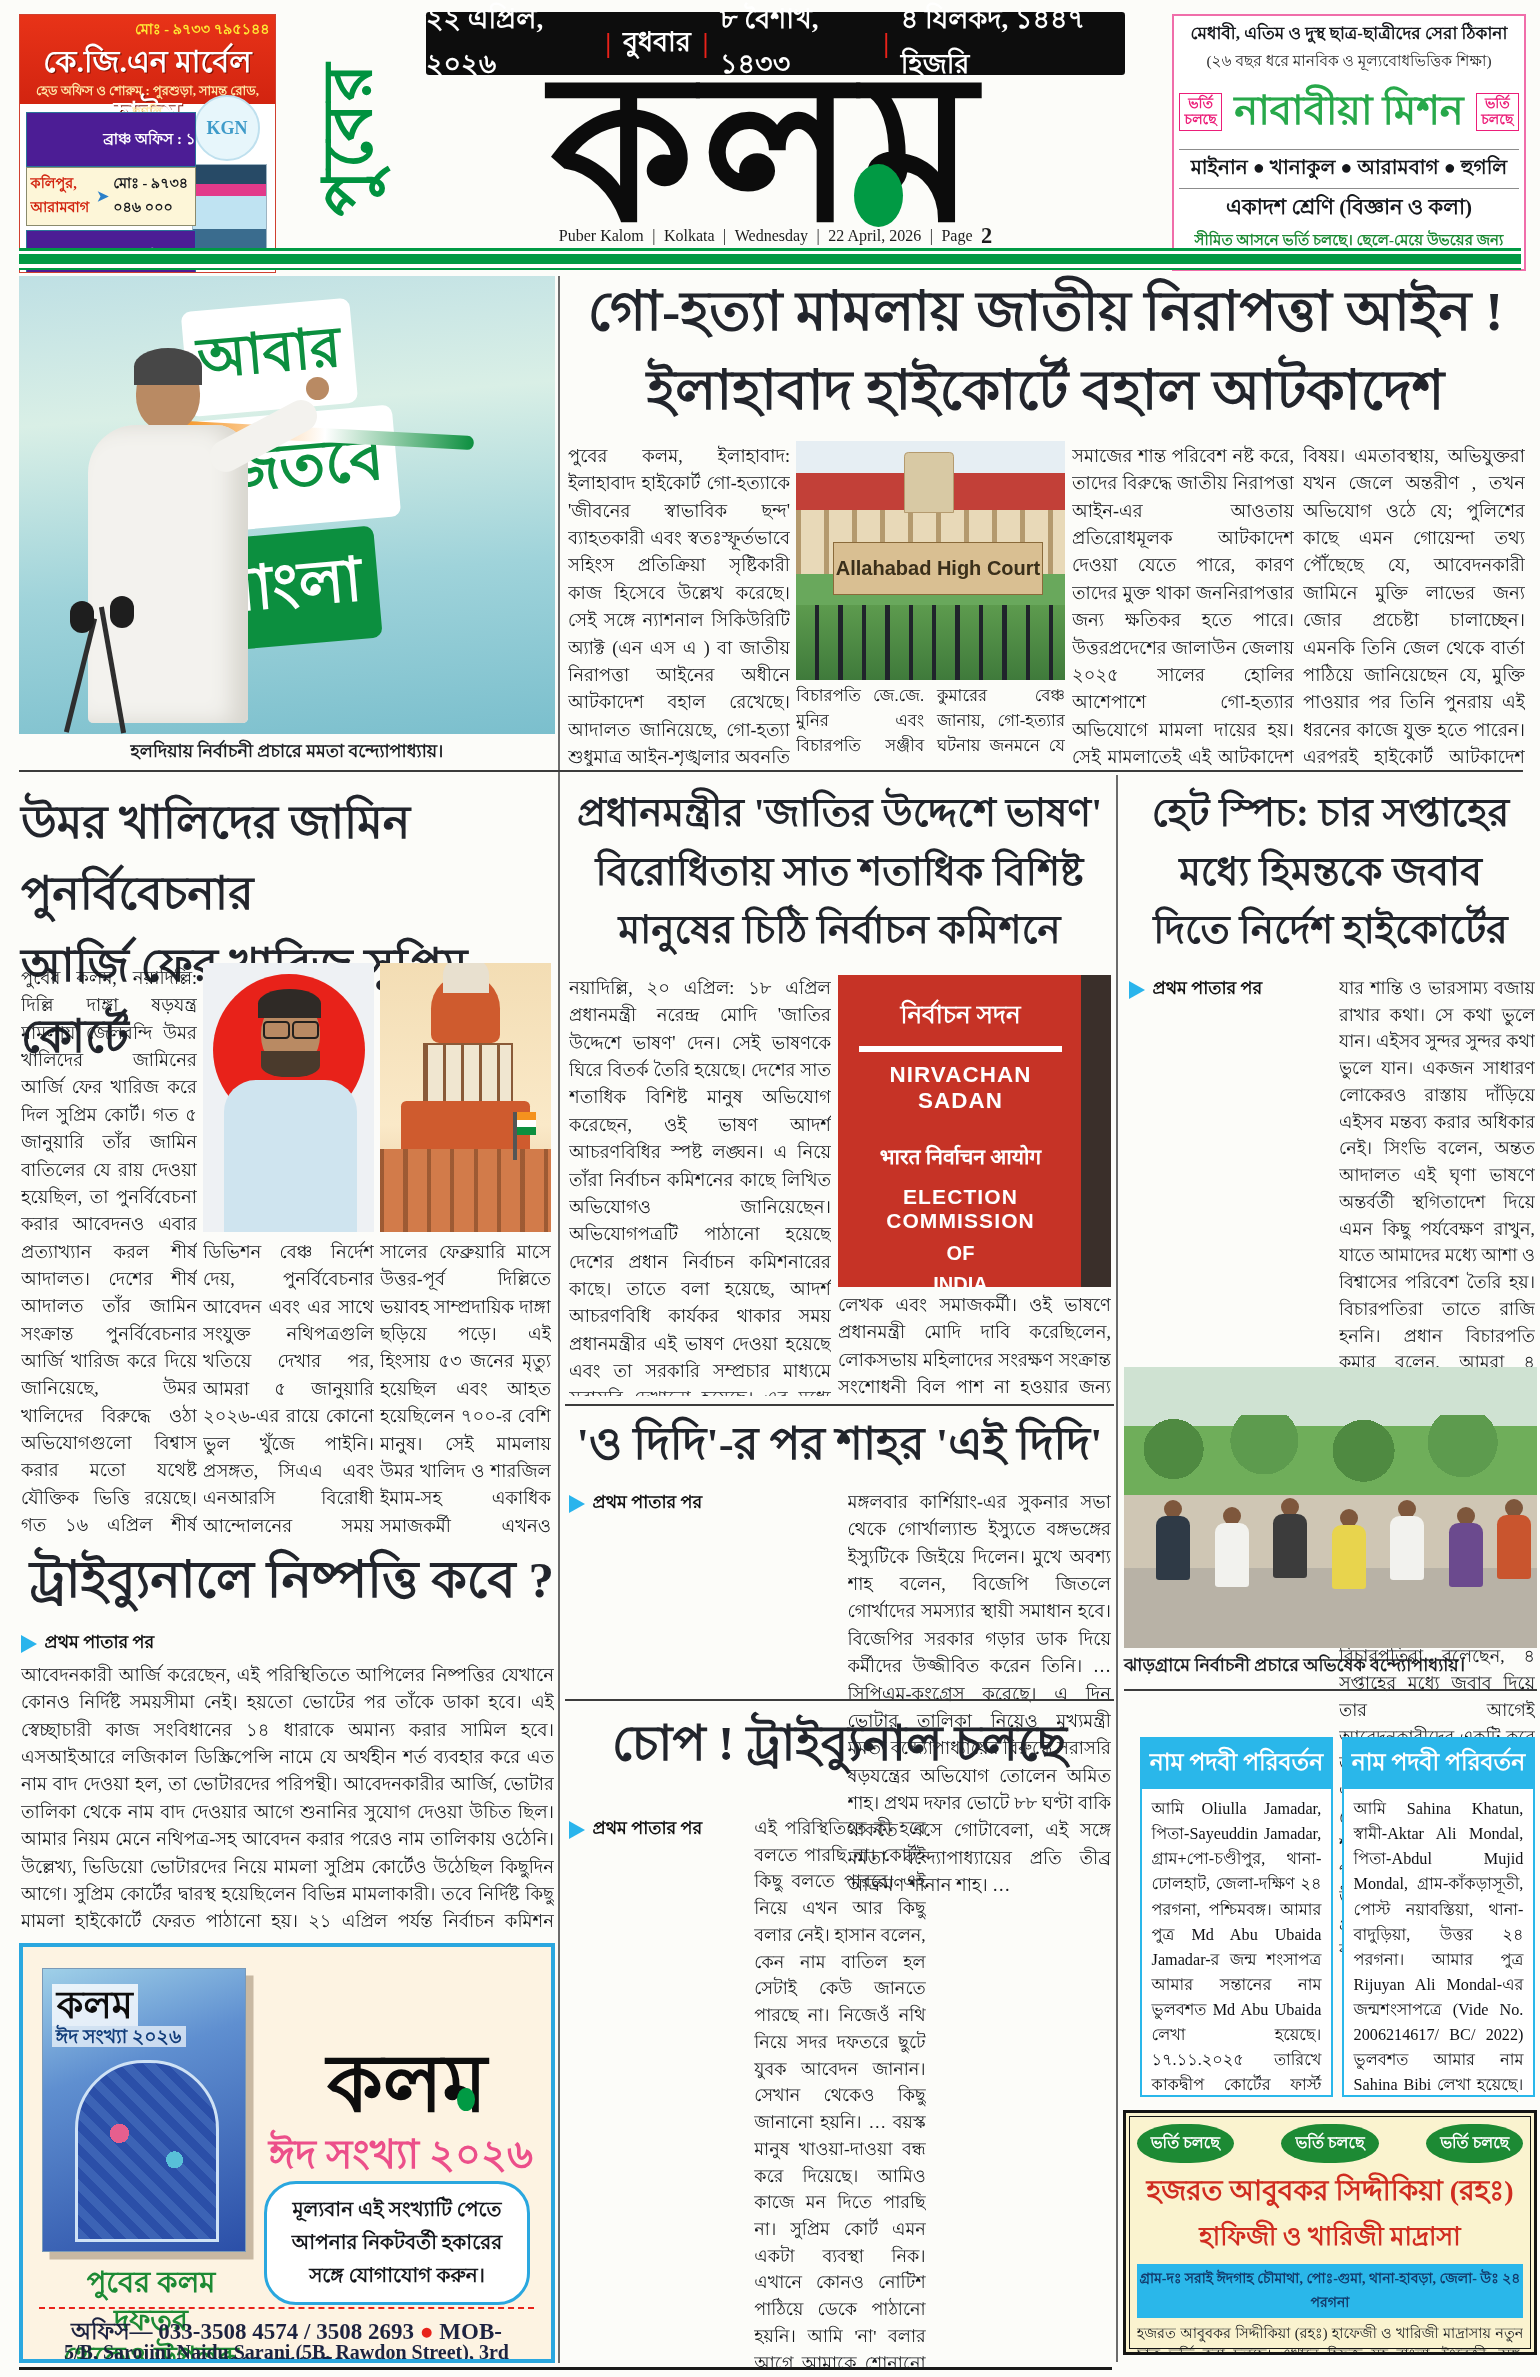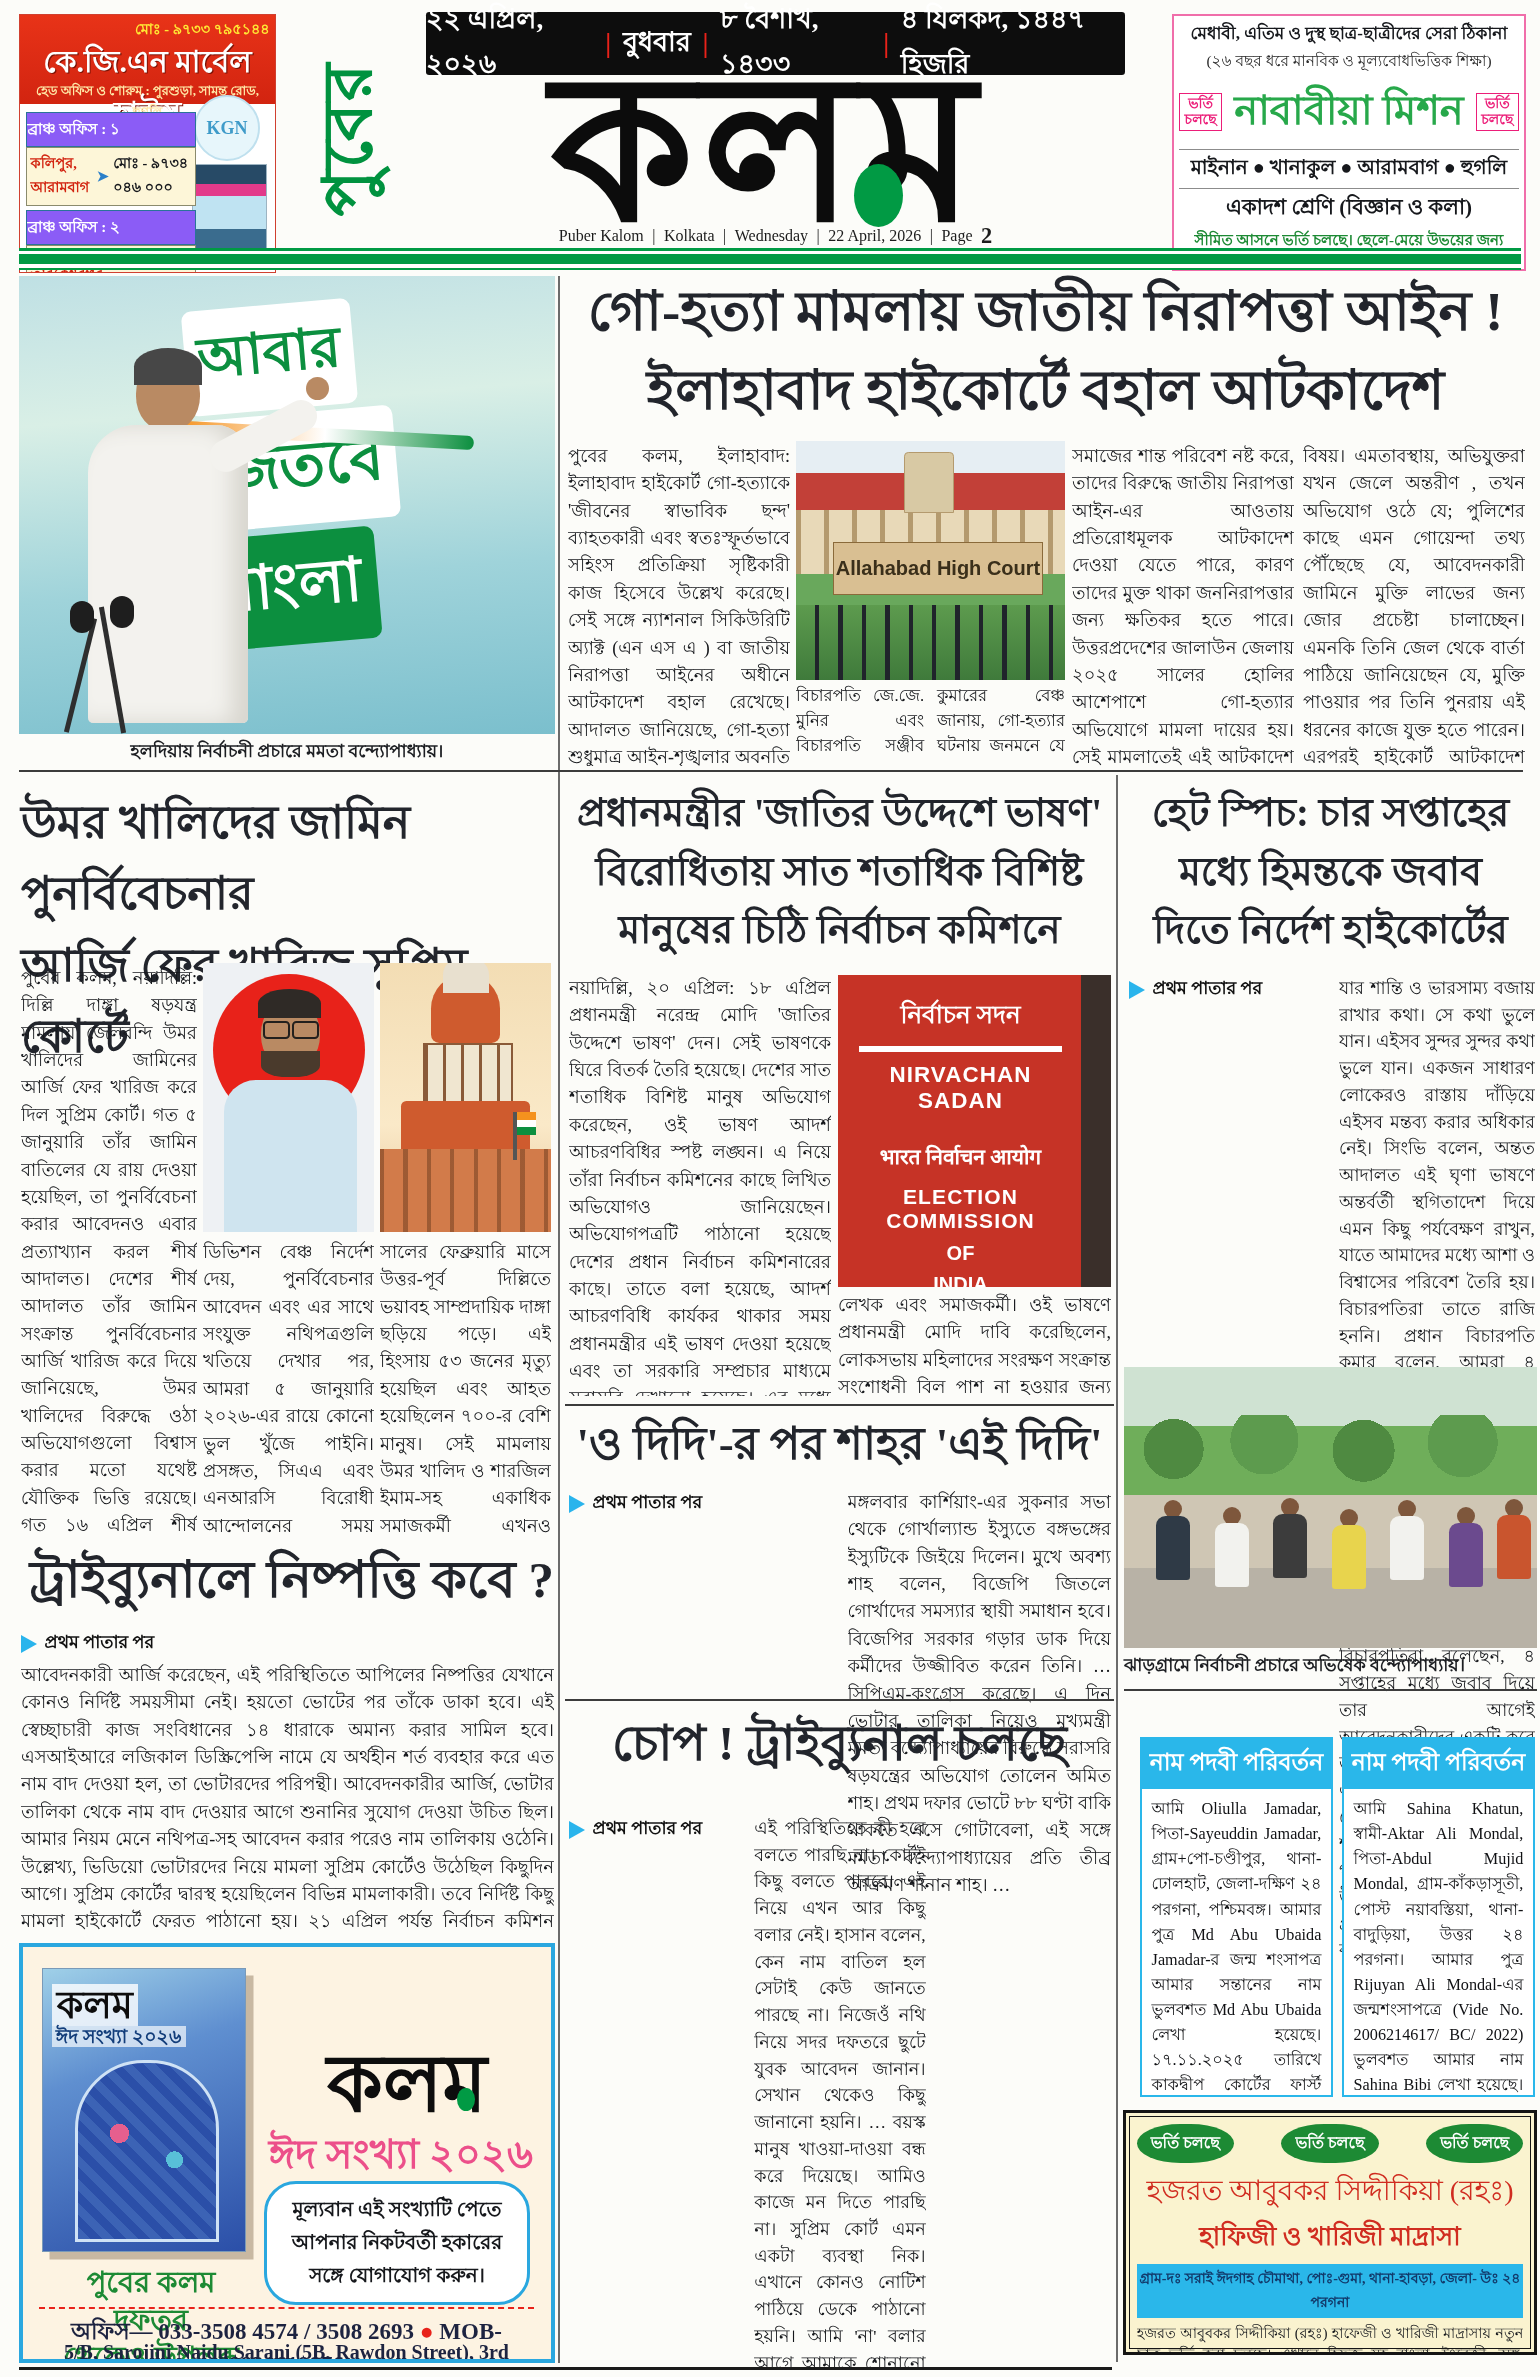"ব্রাঞ্চ অফিস : ১" .chip { background: #8b5cf6 -> #4c1d95; padding: 4px 0 -> 14px 0; text-align: left -> right }
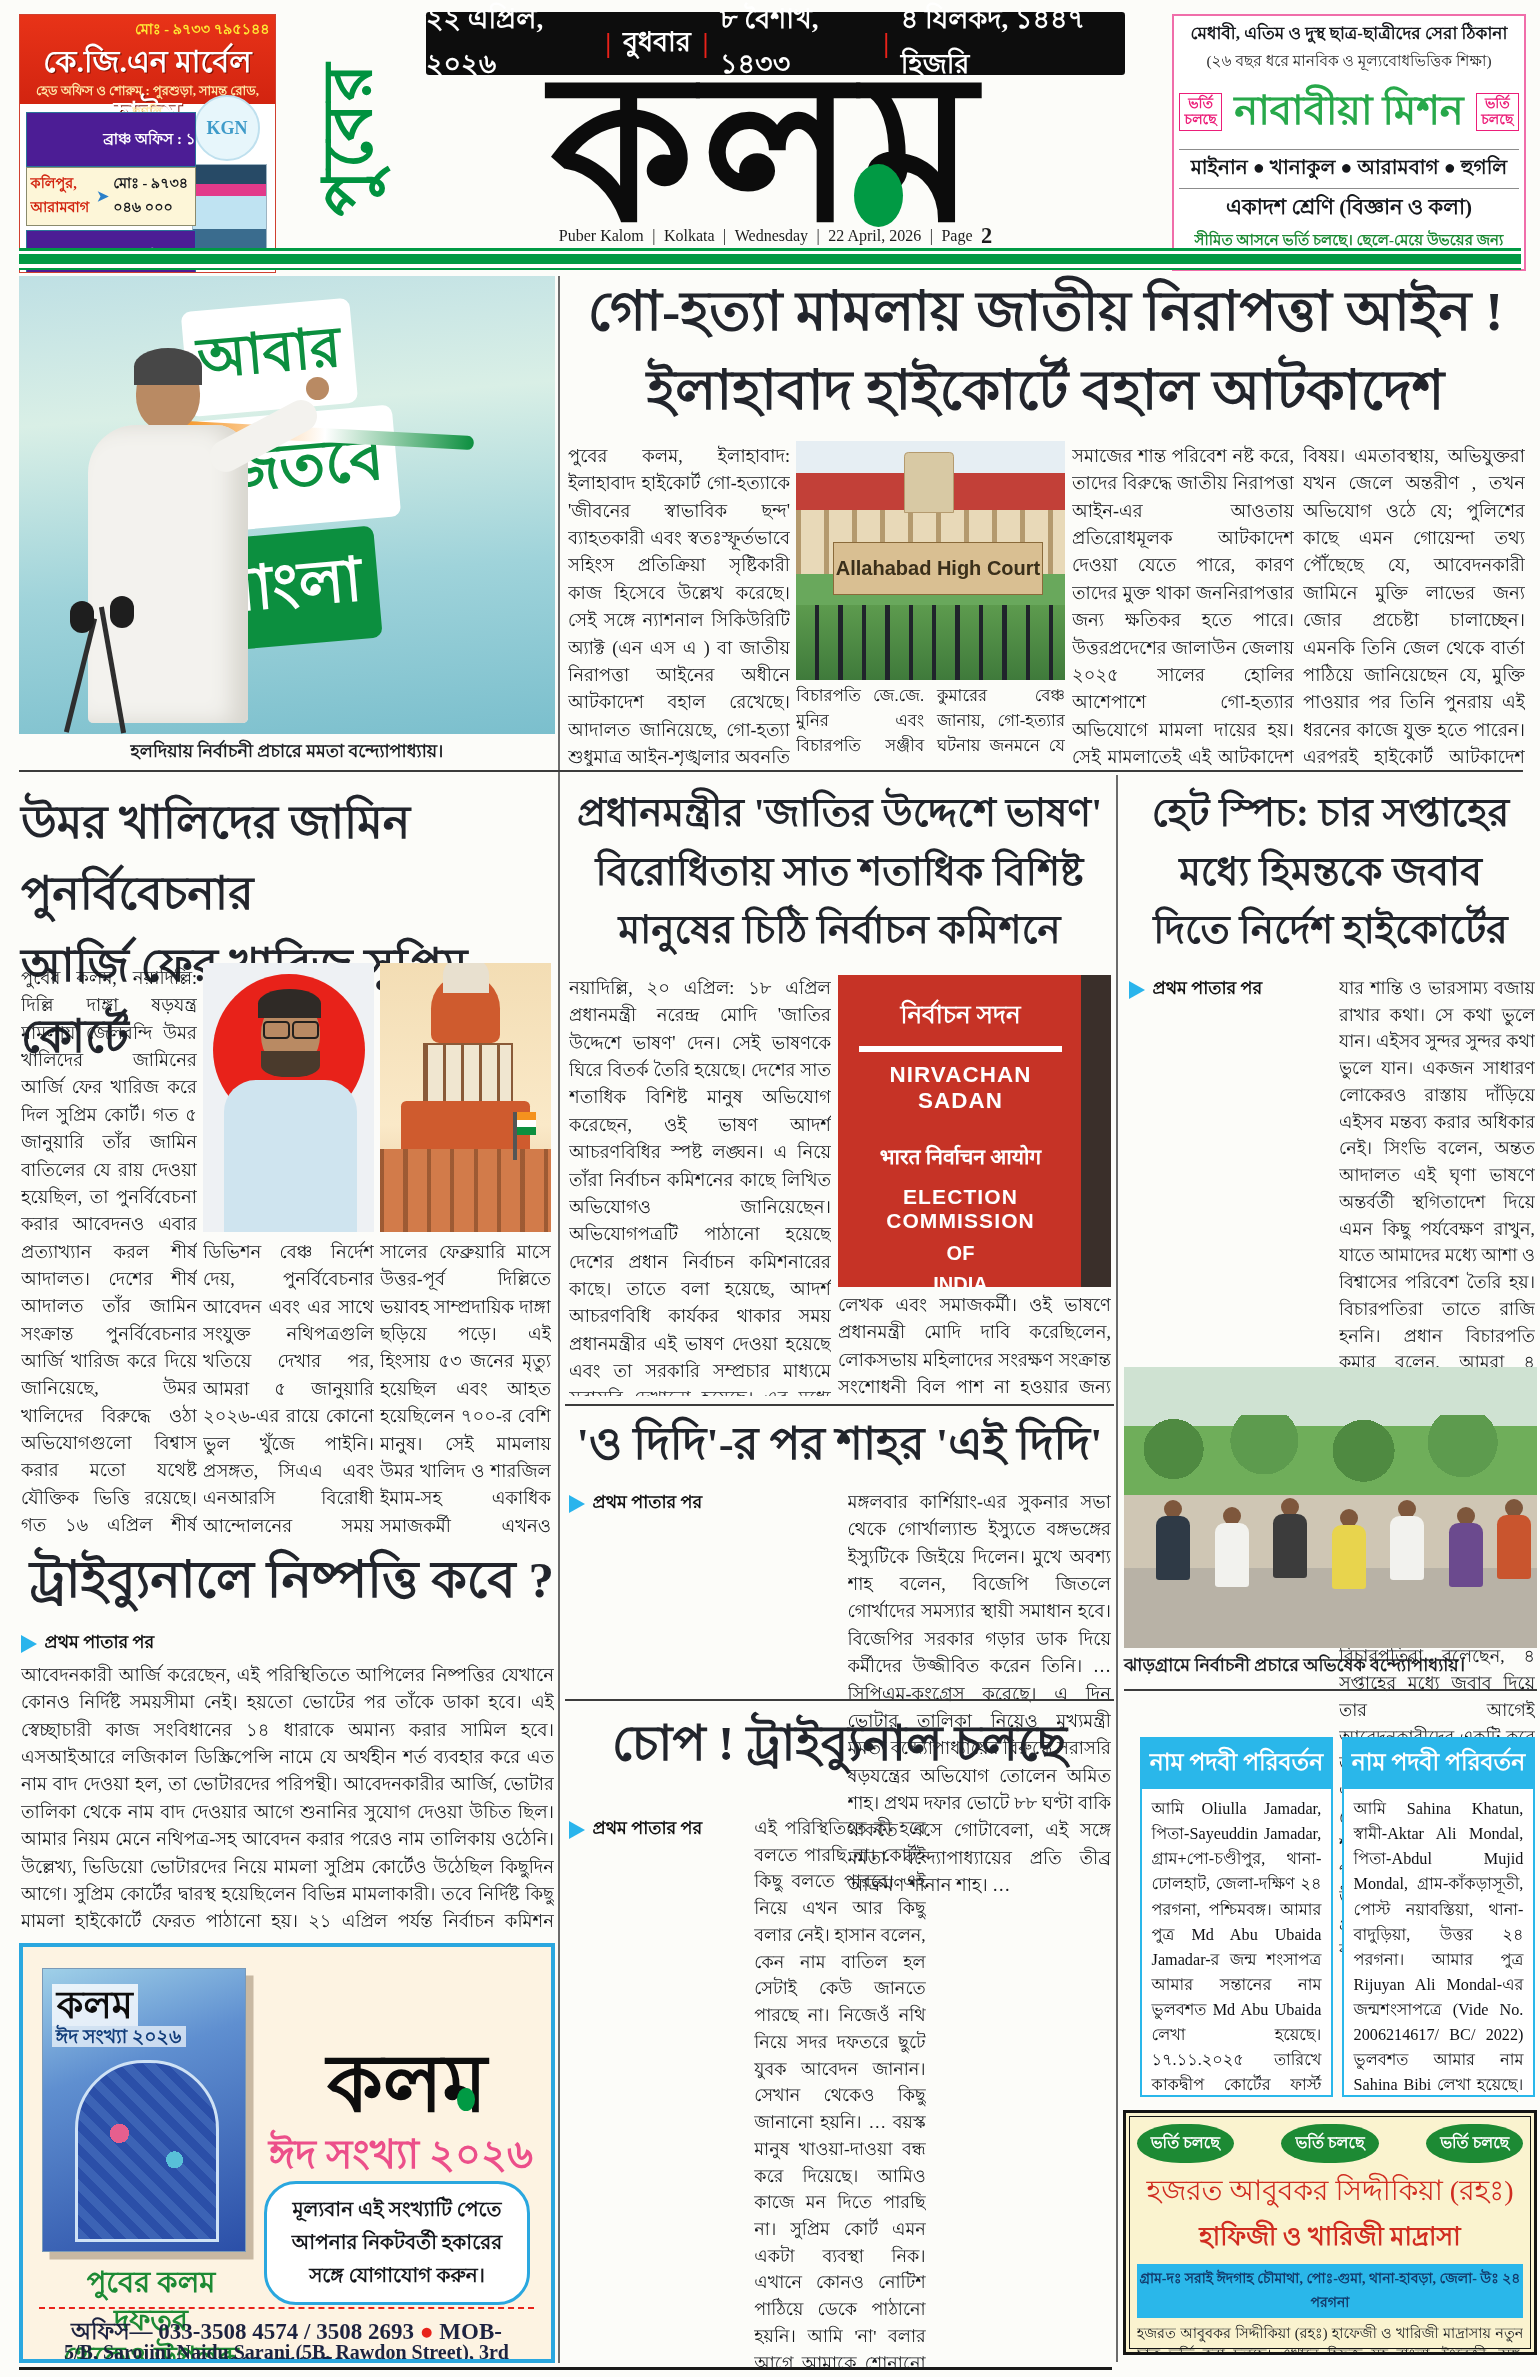"হজরত আবুবকর সিদ্দীকিয়া (রহঃ)" div { font-weight: 400 -> 700 }
